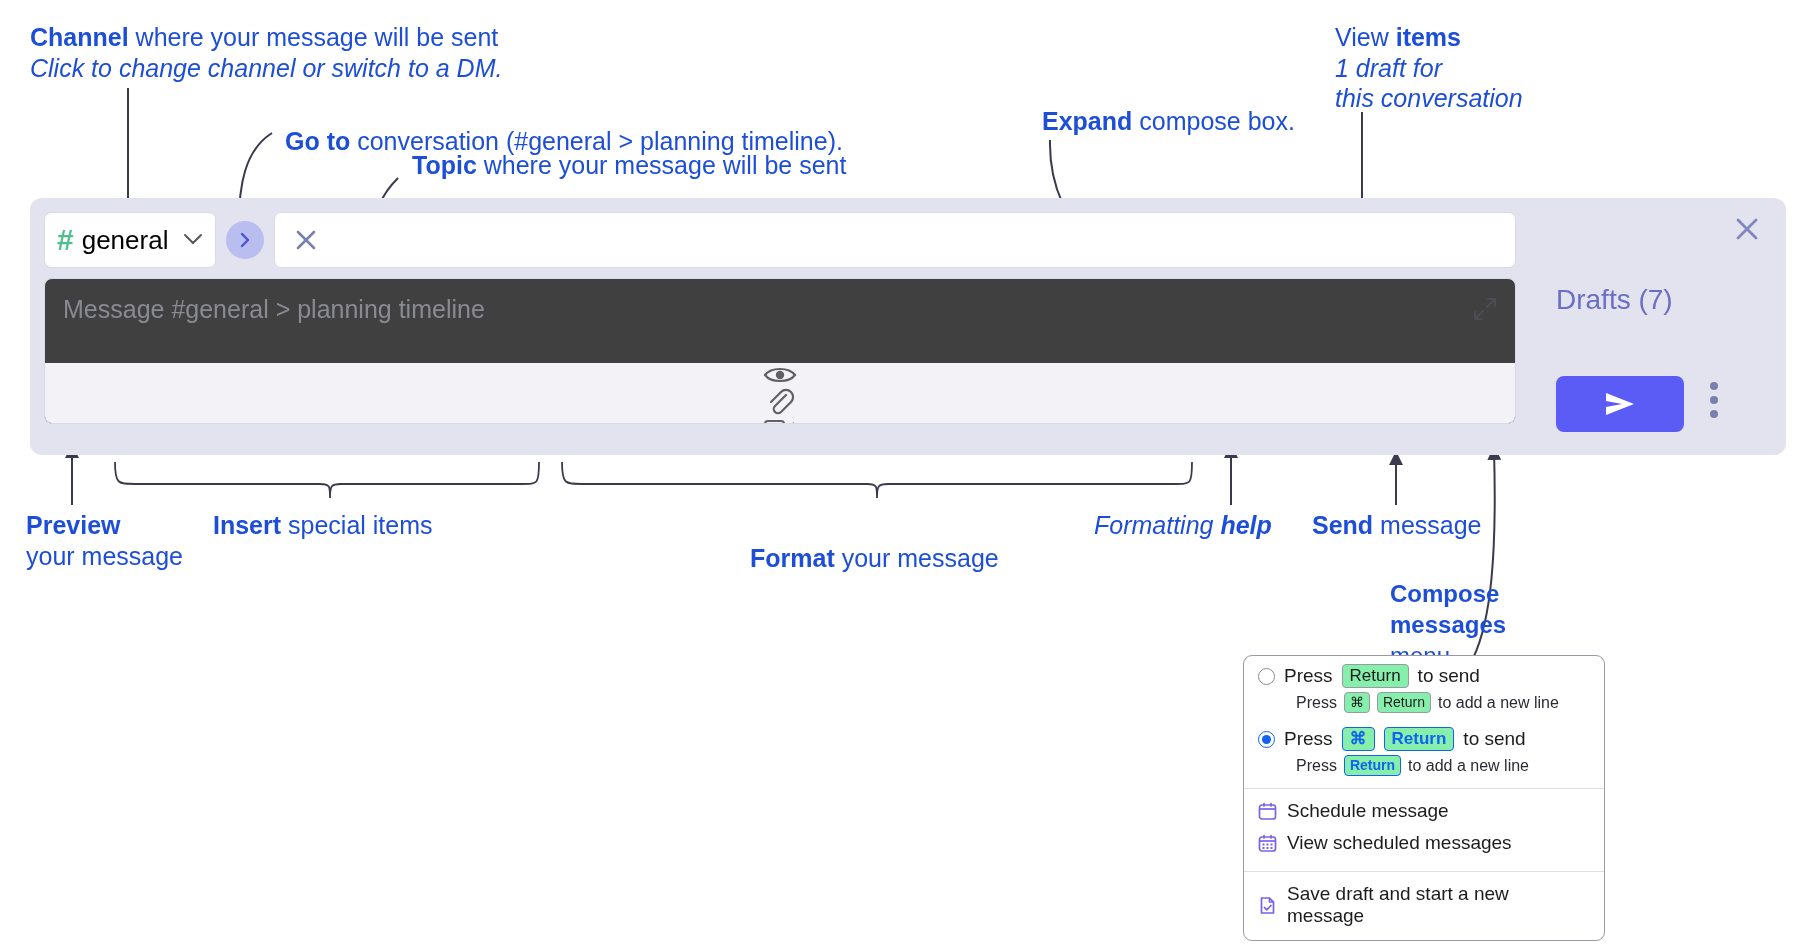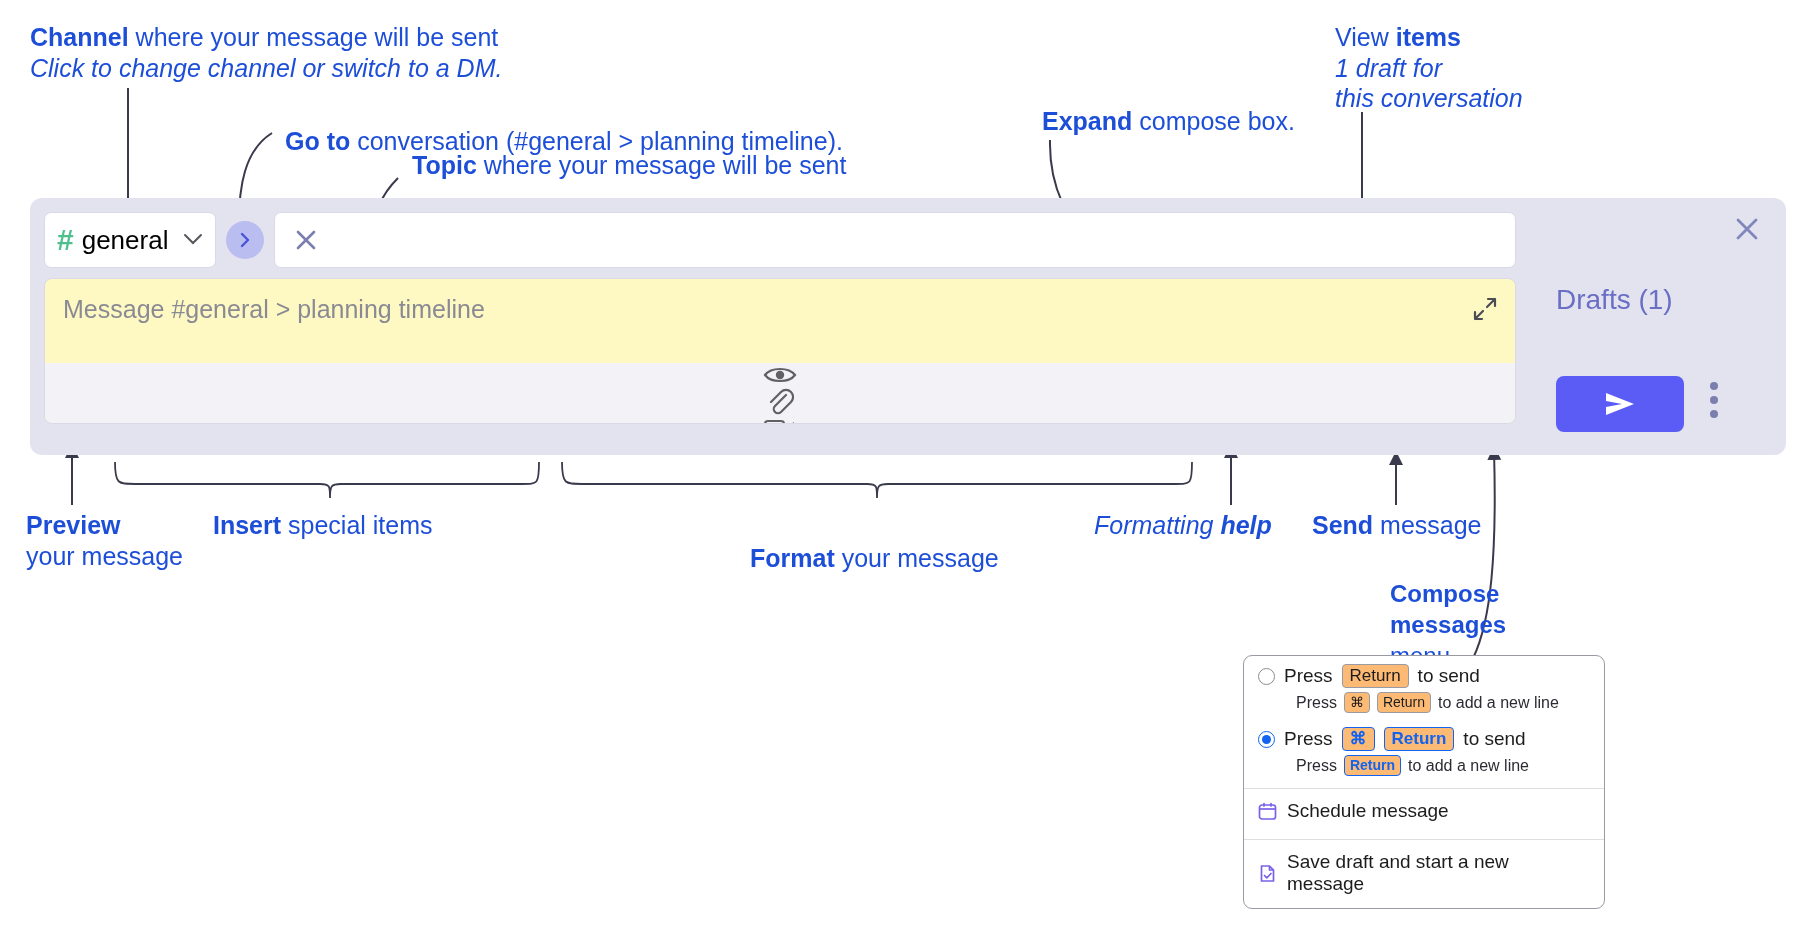"Message #general > planning timeline" .msg-box { background: #fef9c3 -> #404040 }
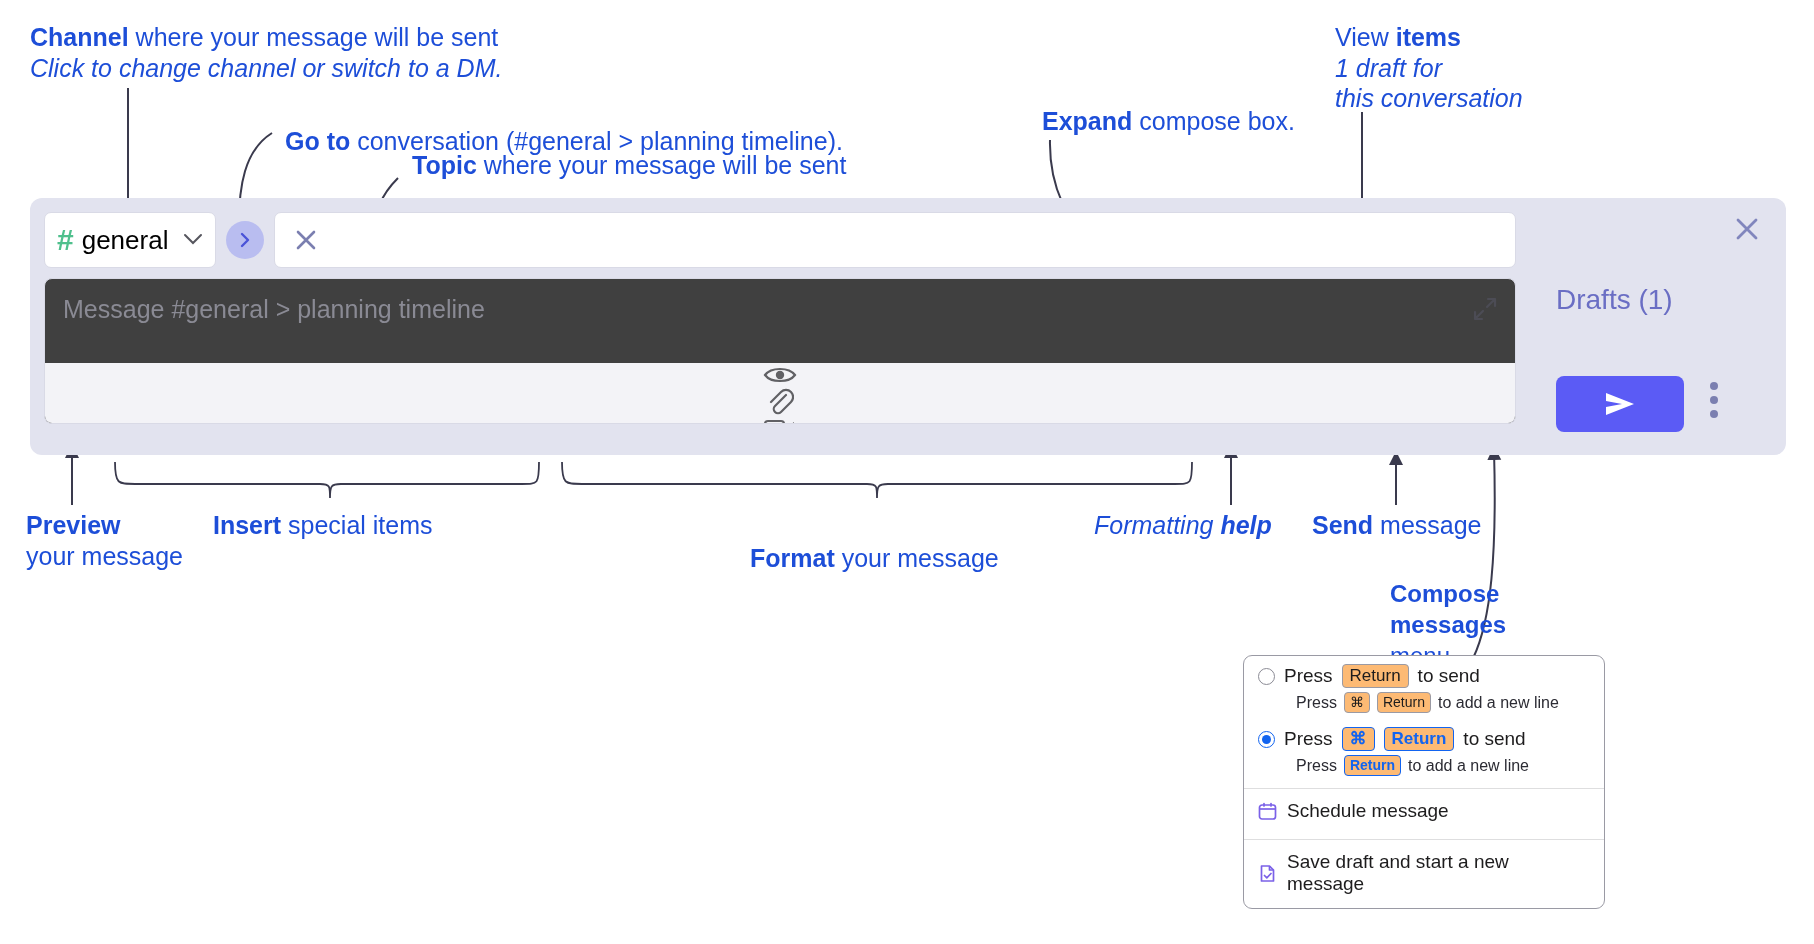"Drafts (1)" div.drafts-link { text: 1 -> 7 }
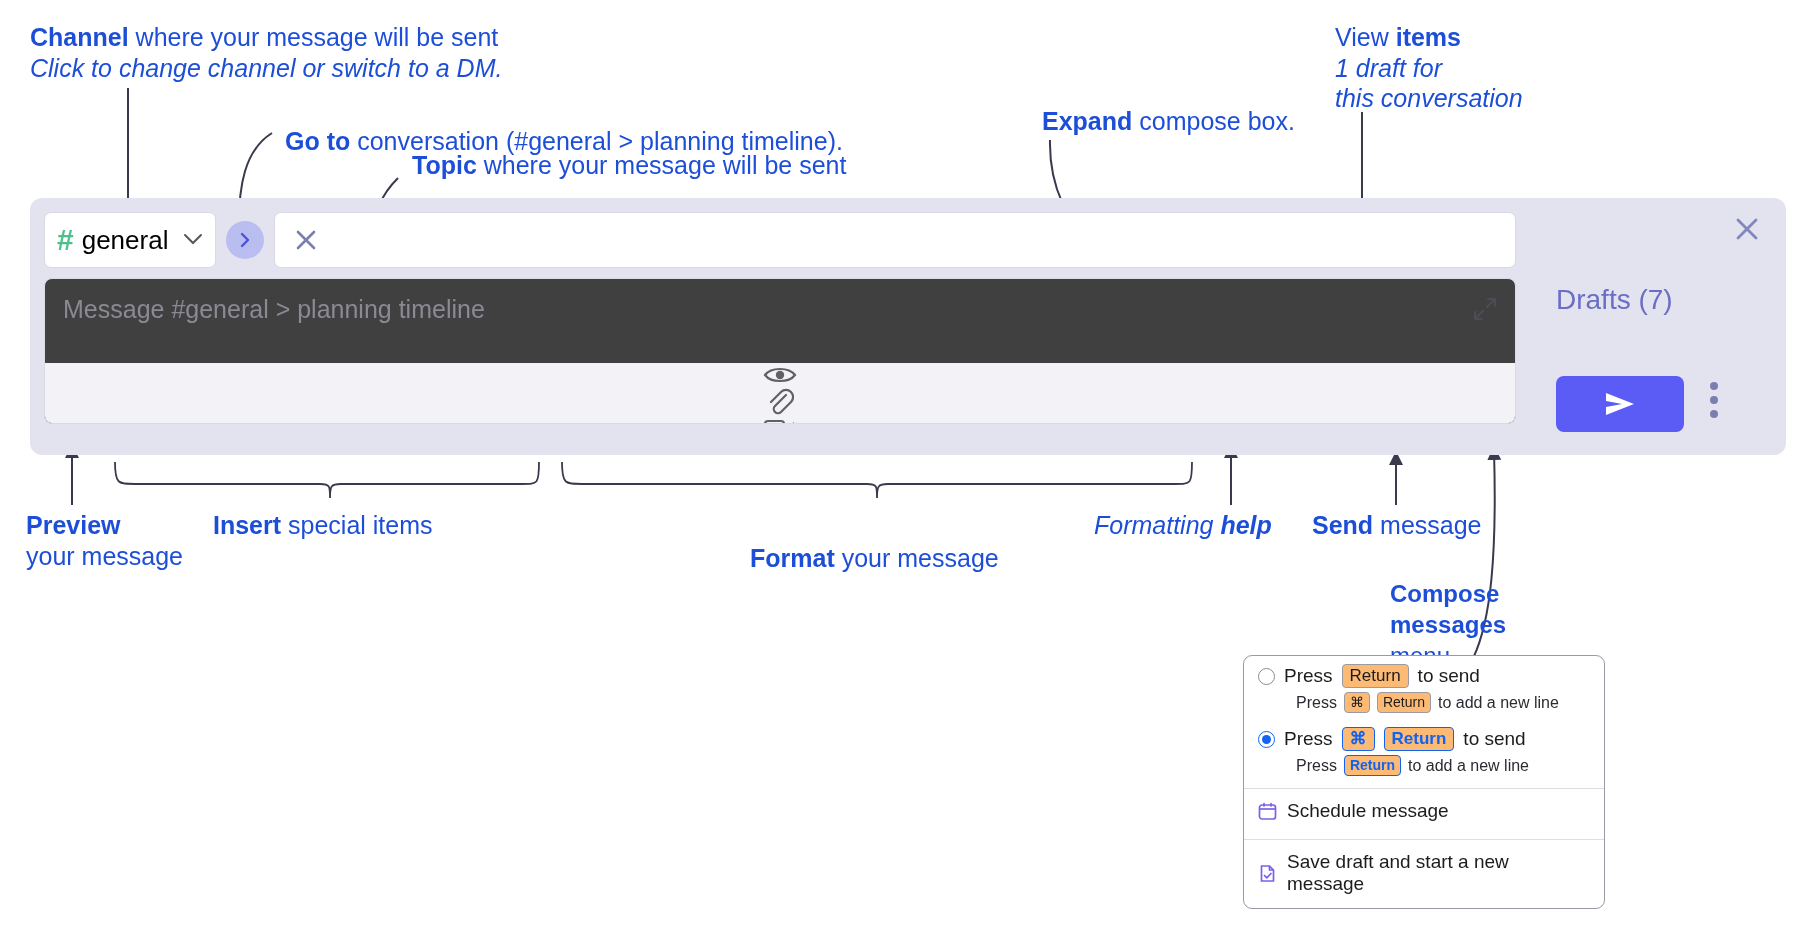"Return" .key { background: #fdba74 -> #86efac }
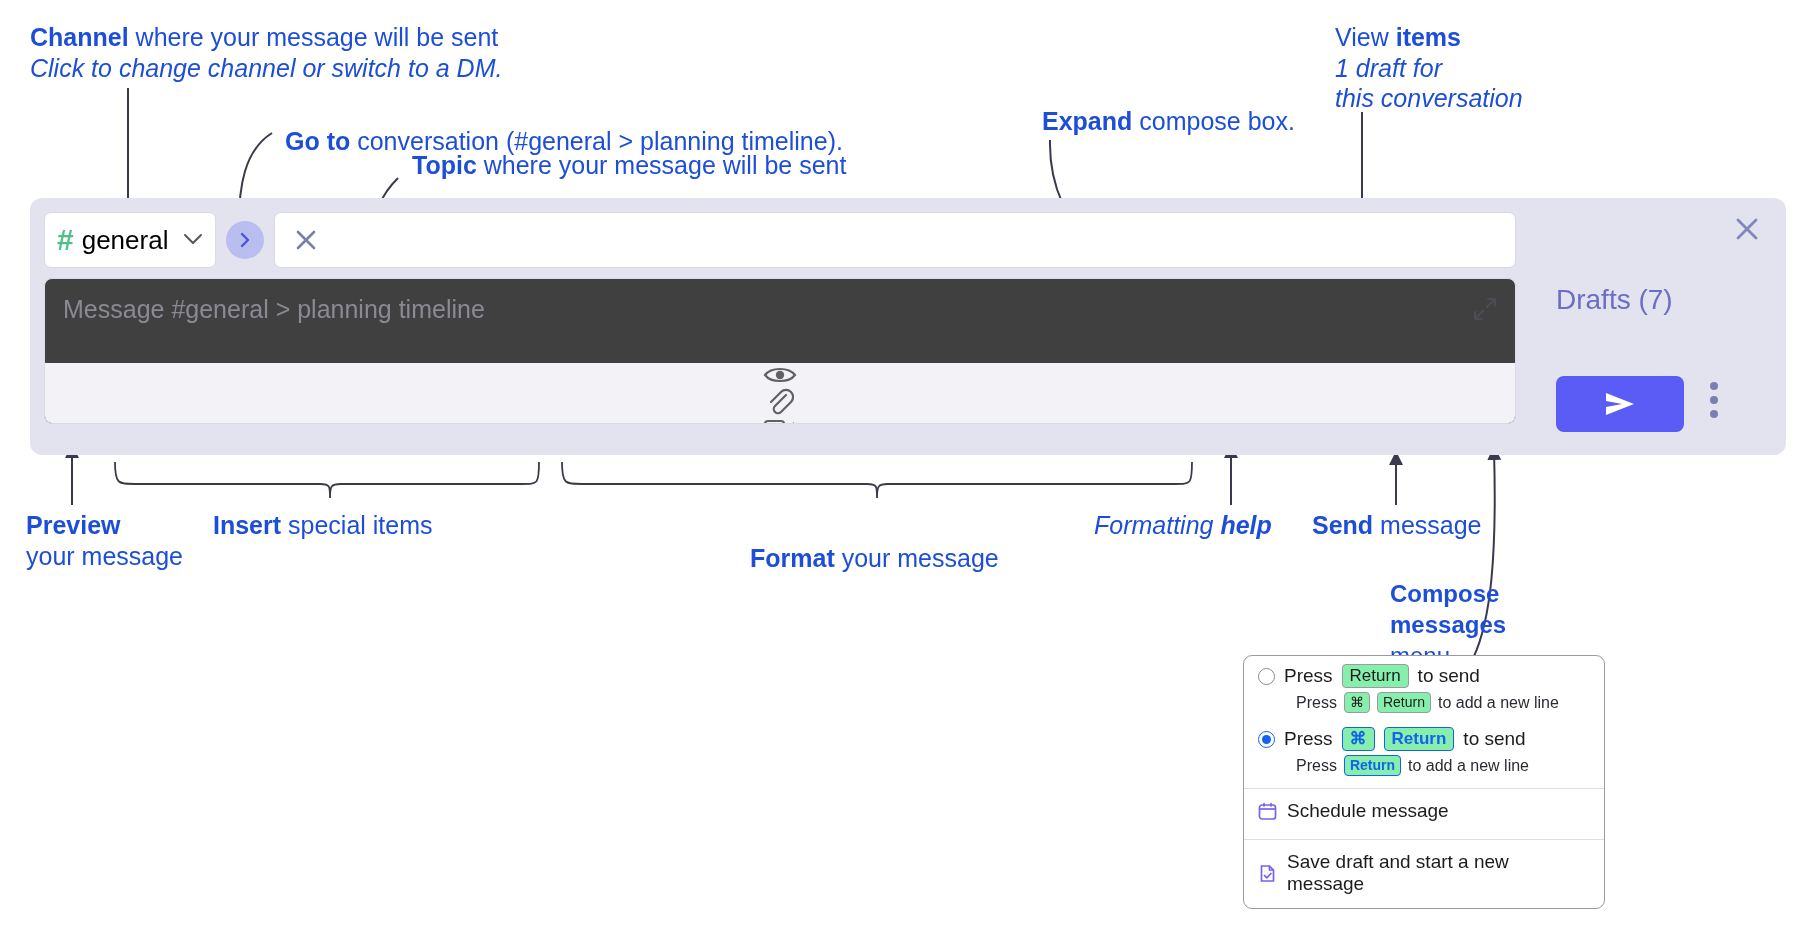"View scheduled messages" div.dd-item { html: none -> <div> <span> <svg> <rect></rect> <path></path> <path></path> <g> <rect></rect> <rect></rect> <rect></rect> <rect></rect> <rect></rect> <rect></rect> </g> </svg> </span> <span>View scheduled messages</span> </div> }
